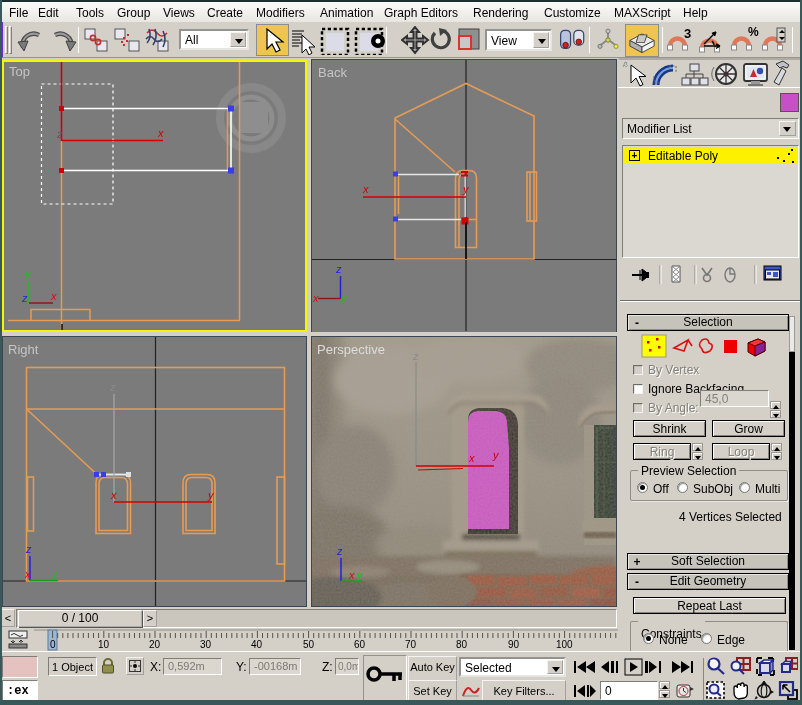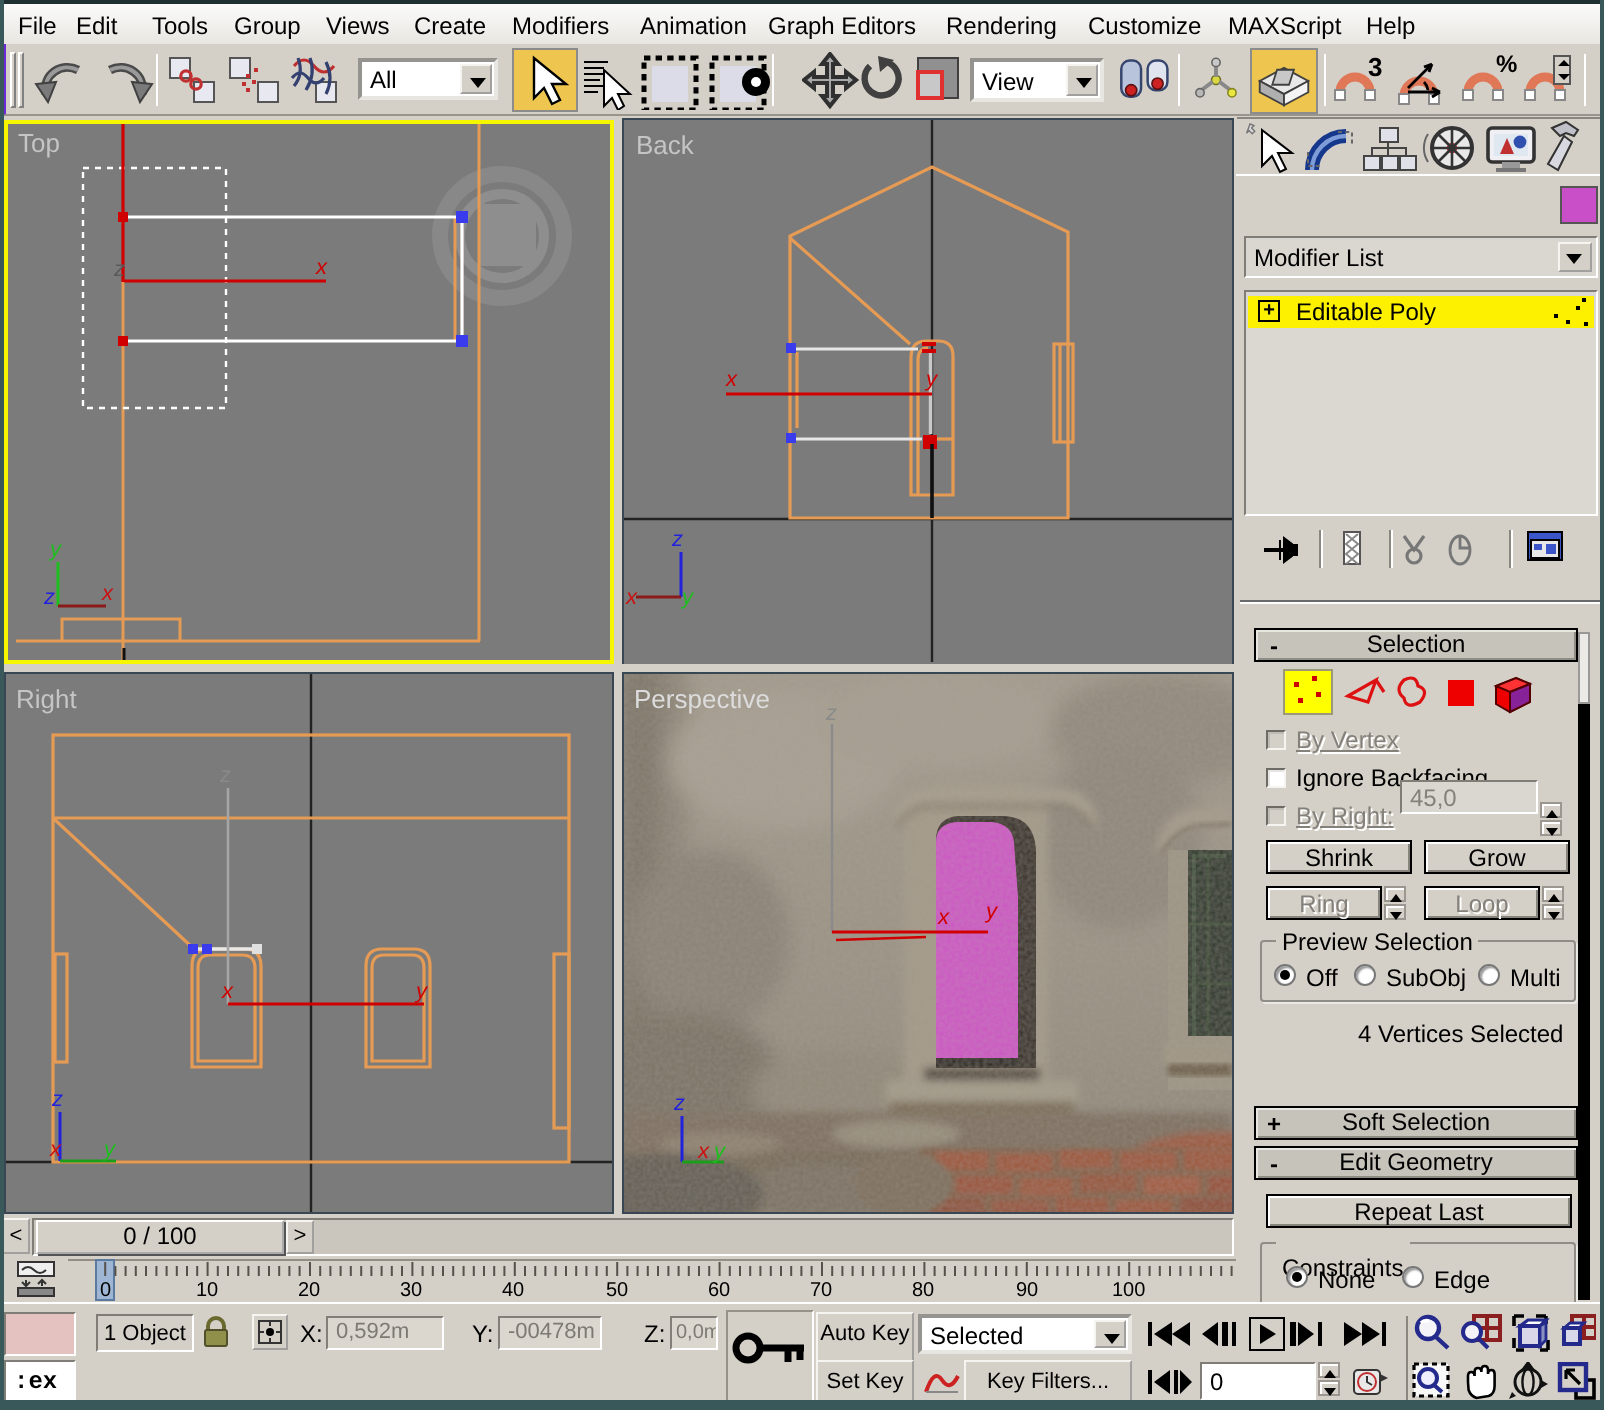"By Vertex" .greyt { text-decoration: underline -> none }
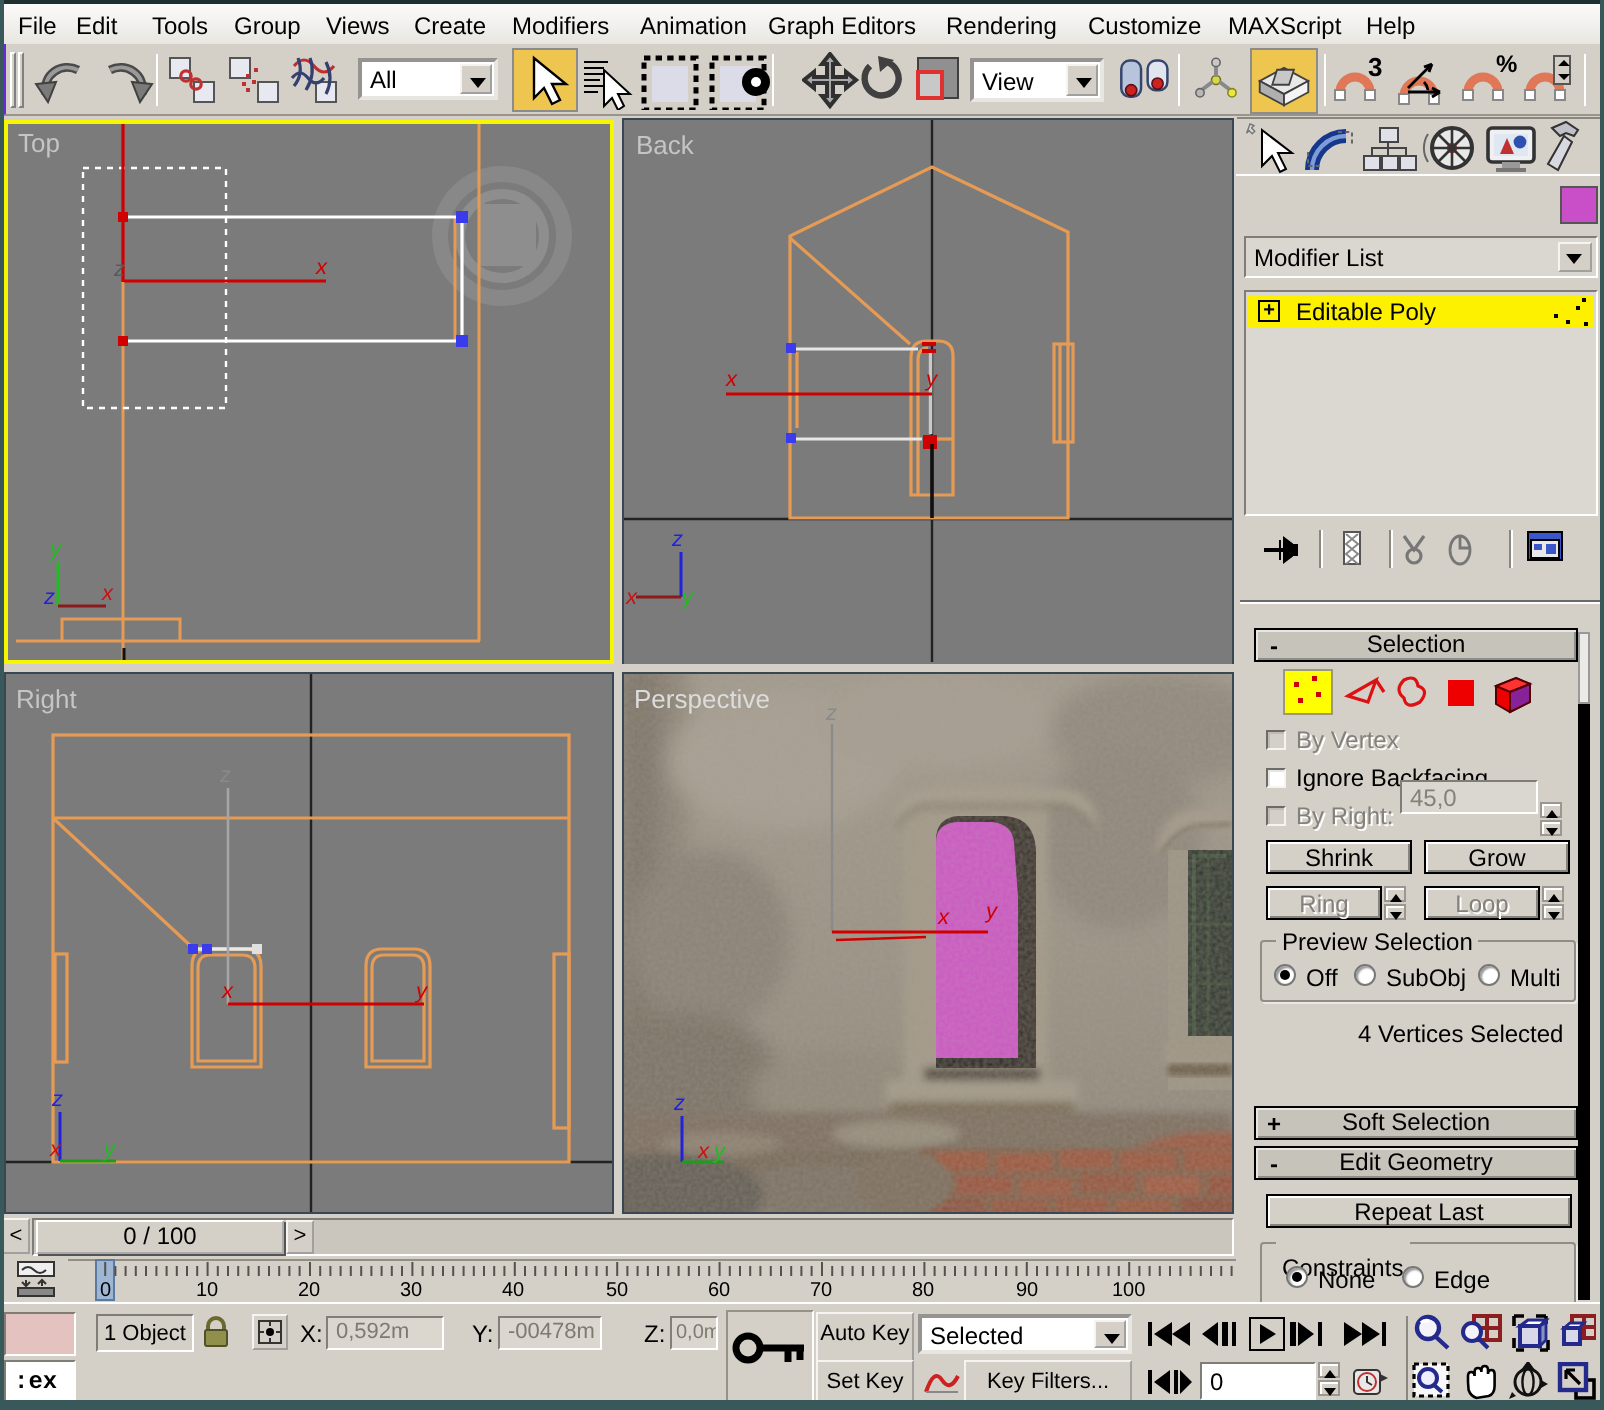"By Right:" span.glabel { text: Right -> Angle }
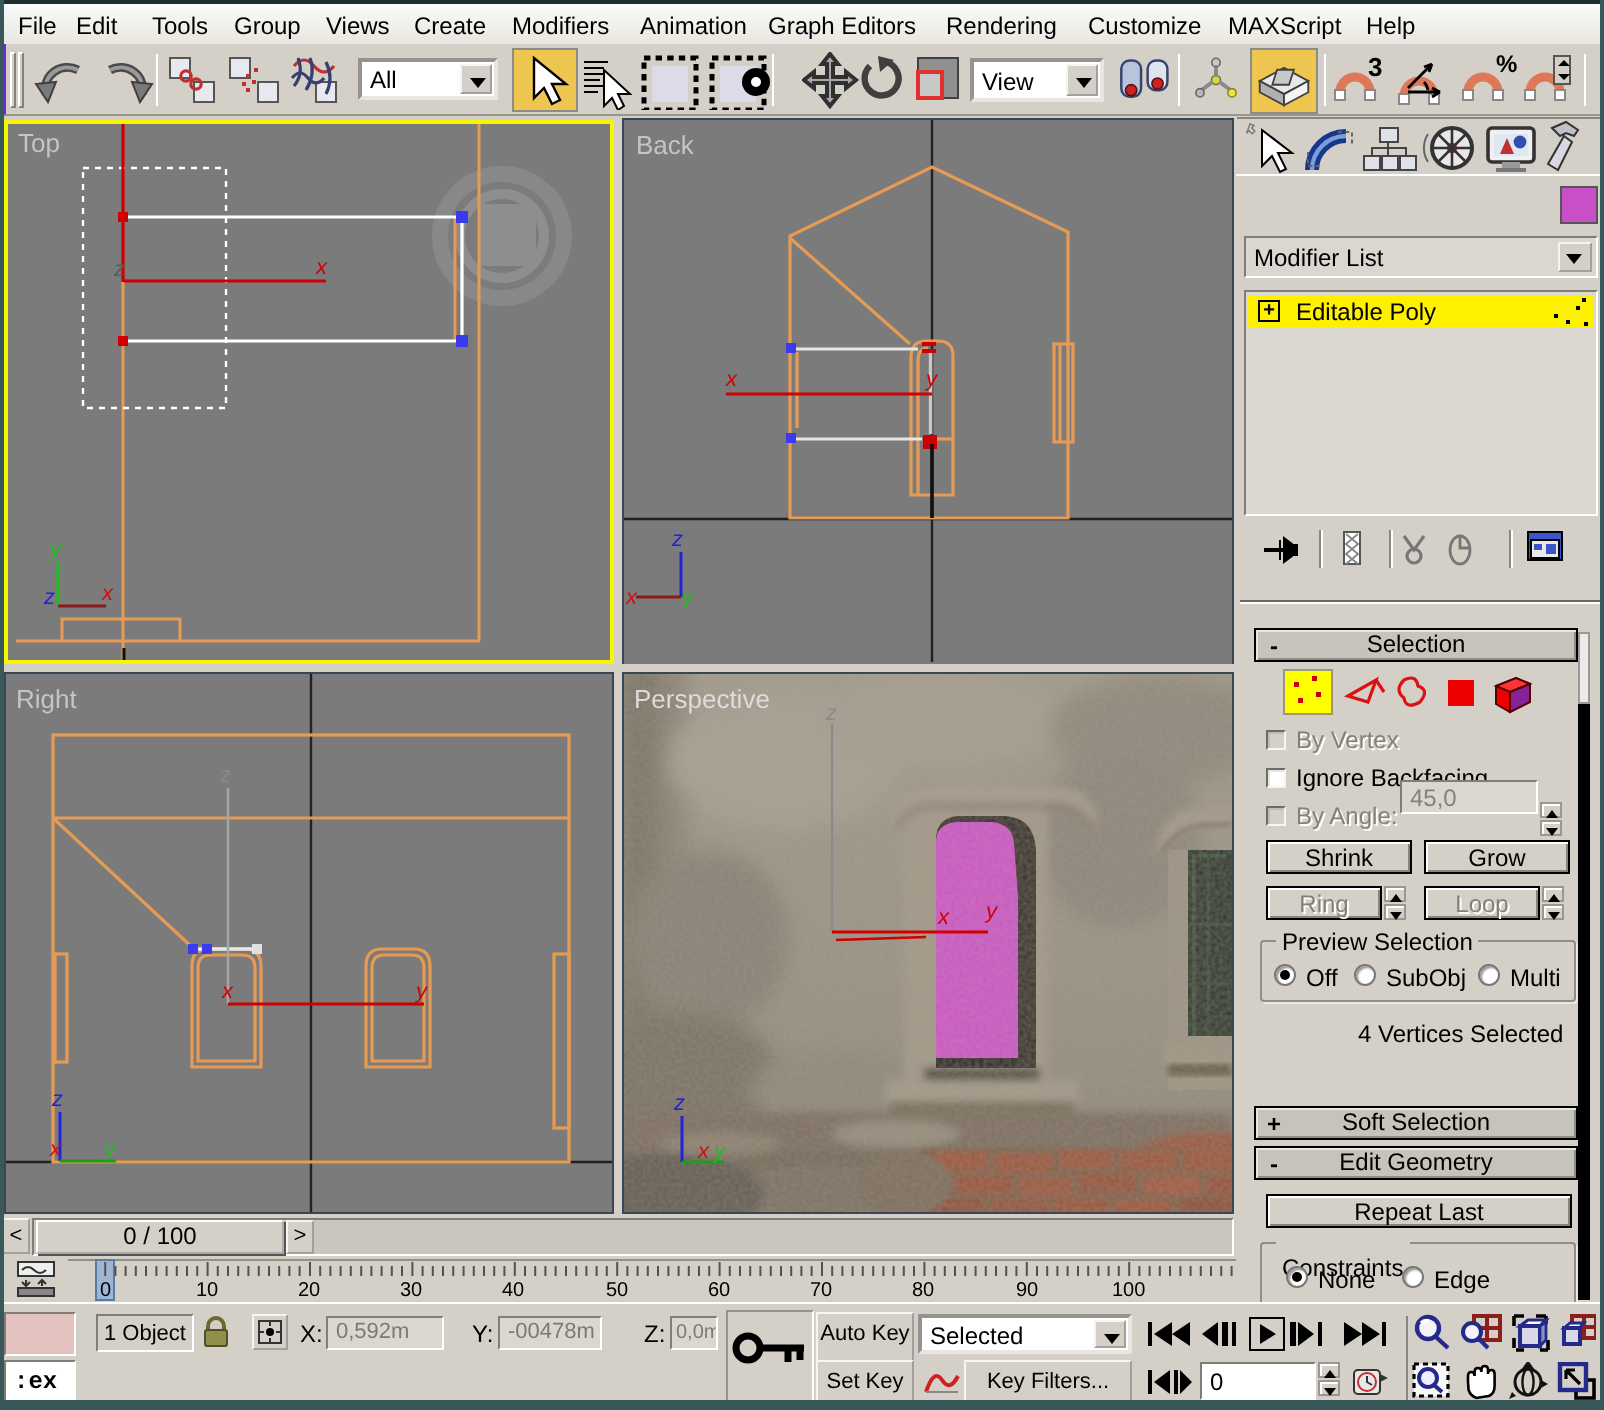"-00478m" div.sfield { text: -00478m -> -00168m }
